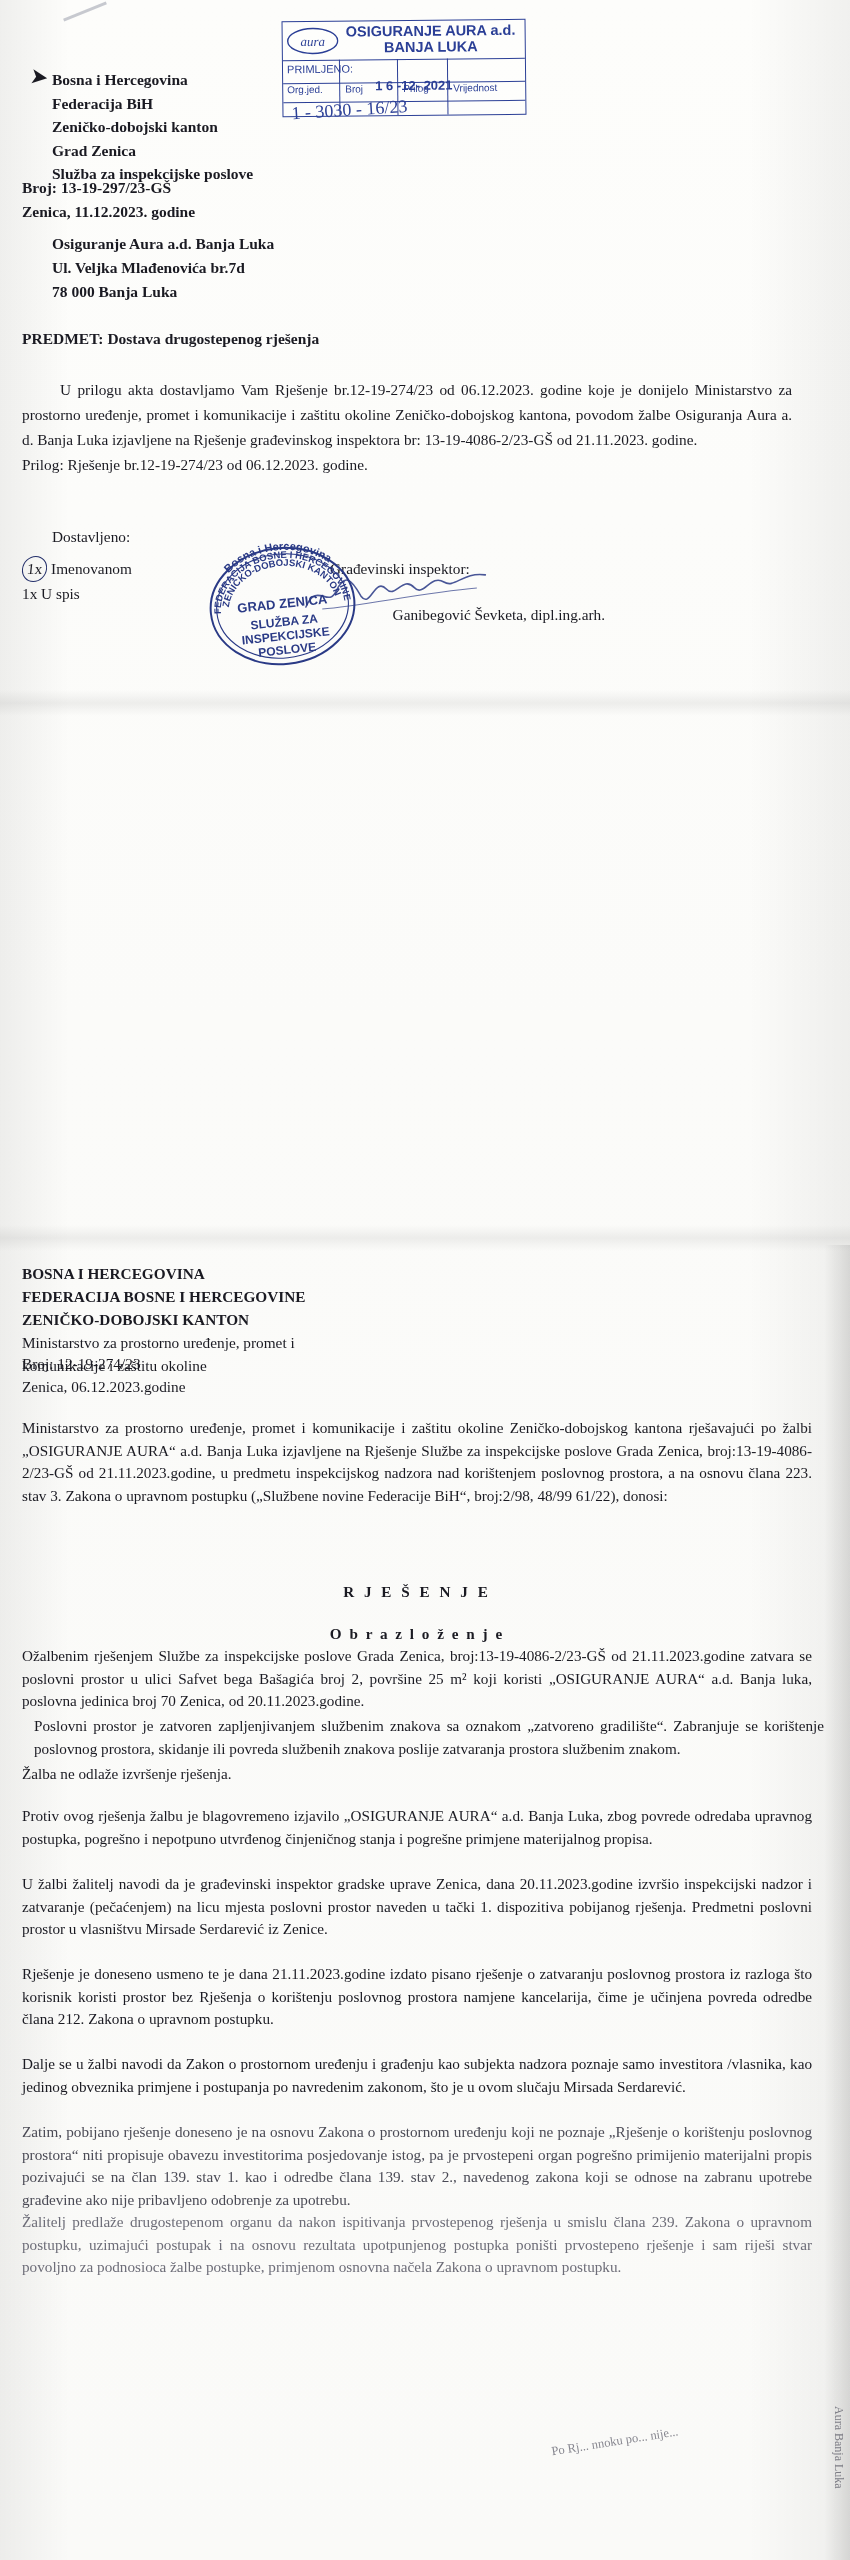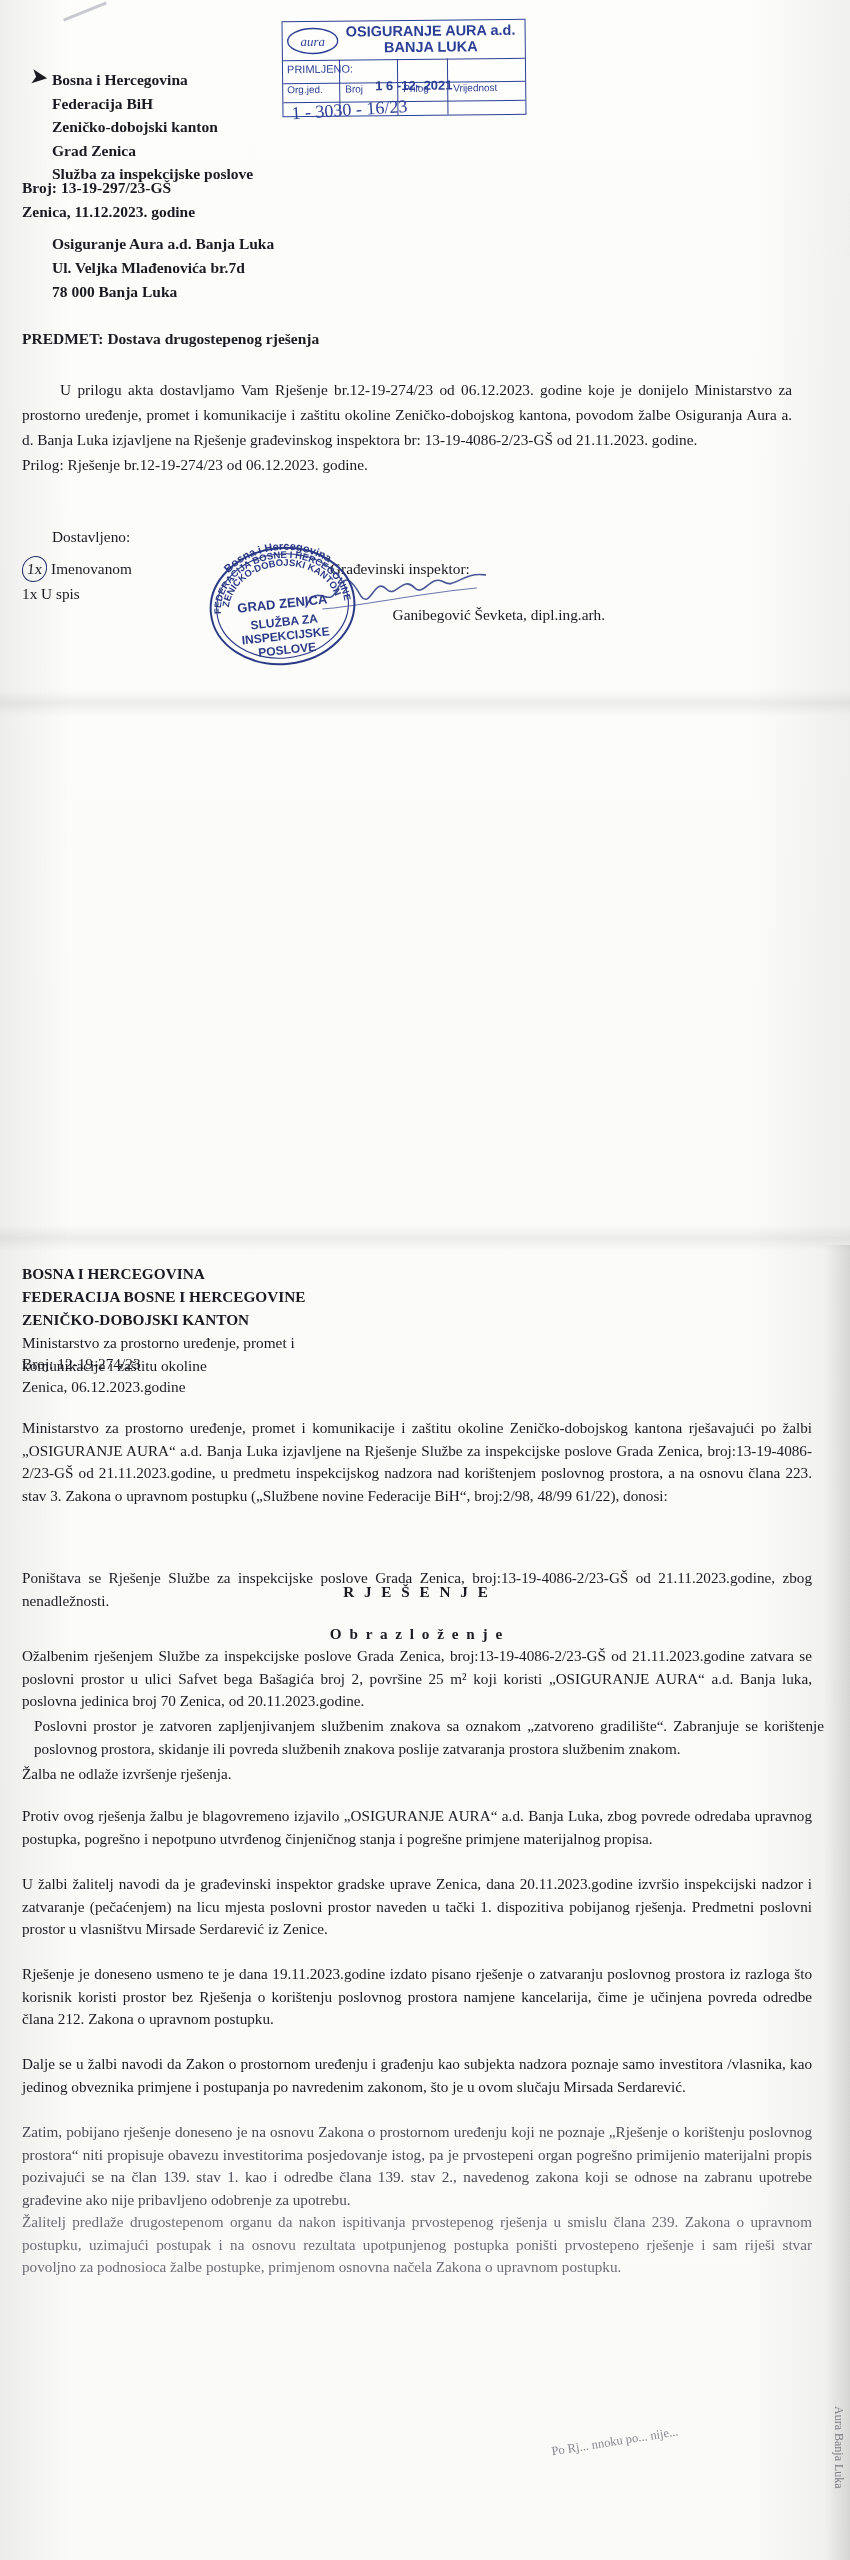"Poništava se Rješenje Službe za" div.para { html: <div>Poništava se Rješenje Službe za inspekcijske poslove Grada Zenica, broj:13-19-4086-2/23-GŠ od 21.11.2023.godine, zbog nenadležnosti.</div> -> none }
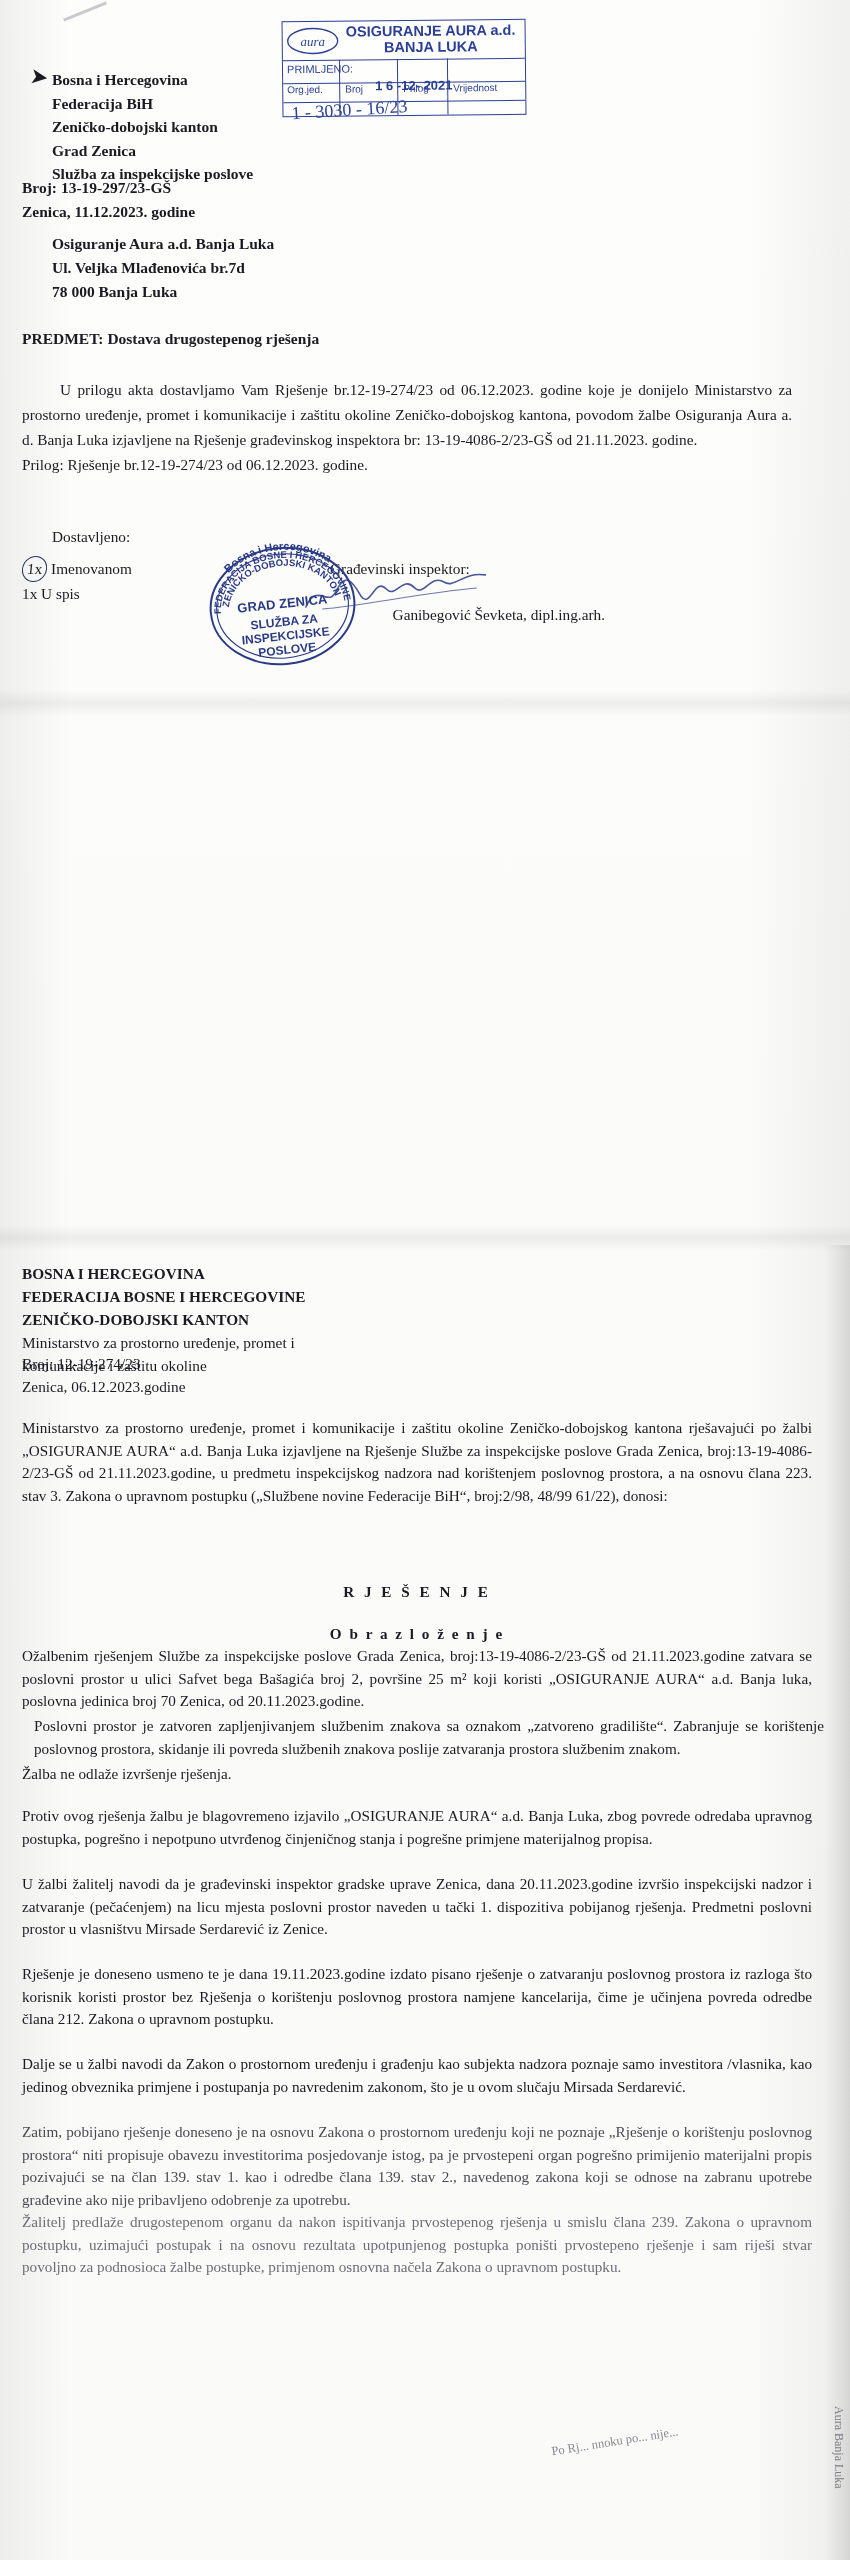"Rješenje je doneseno usmeno te" div.para { text: 19.11.2023.godine -> 21.11.2023.godine }
